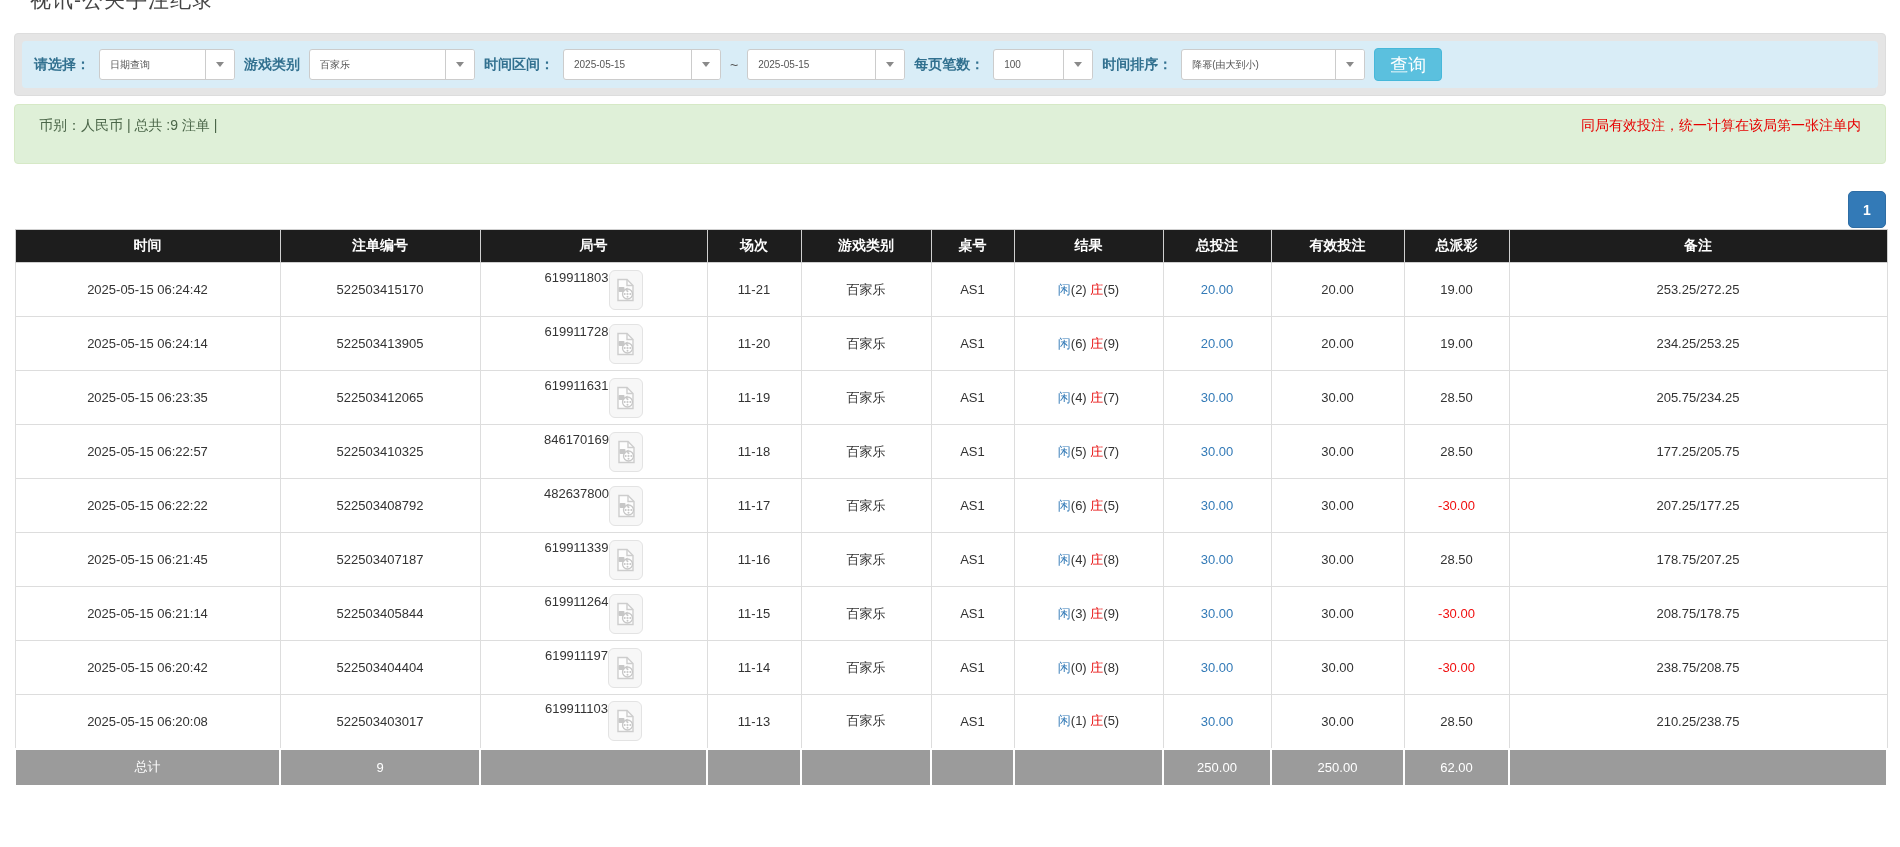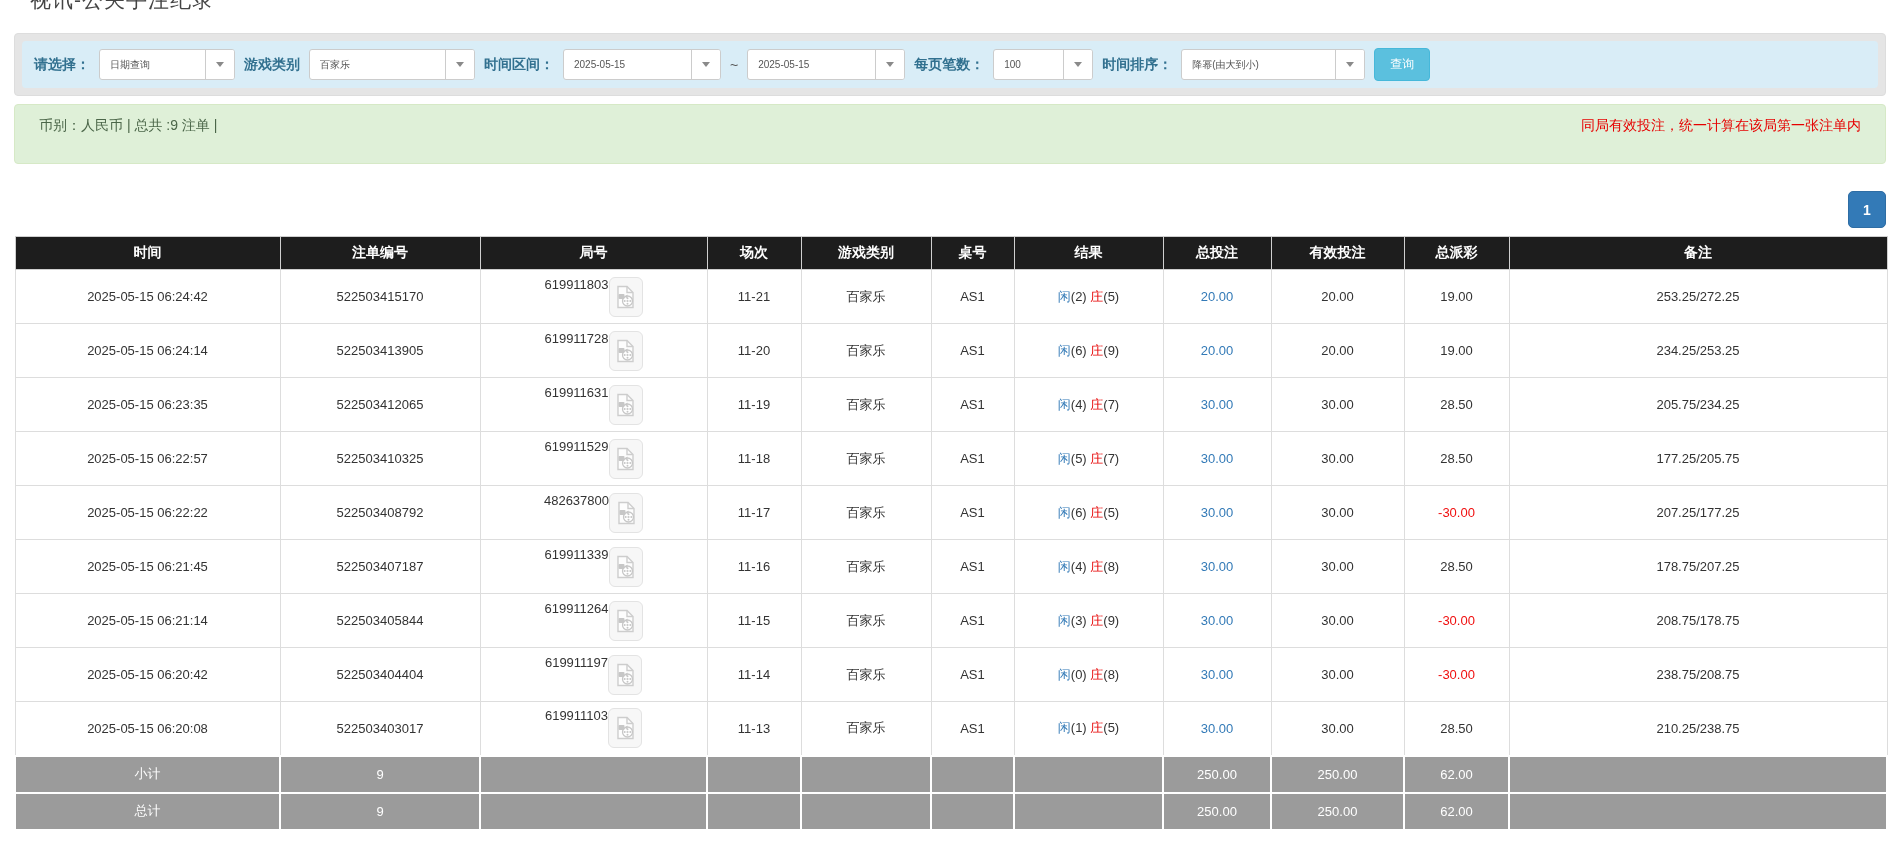"查询" .search-btn { font-size: 12px -> 18px }
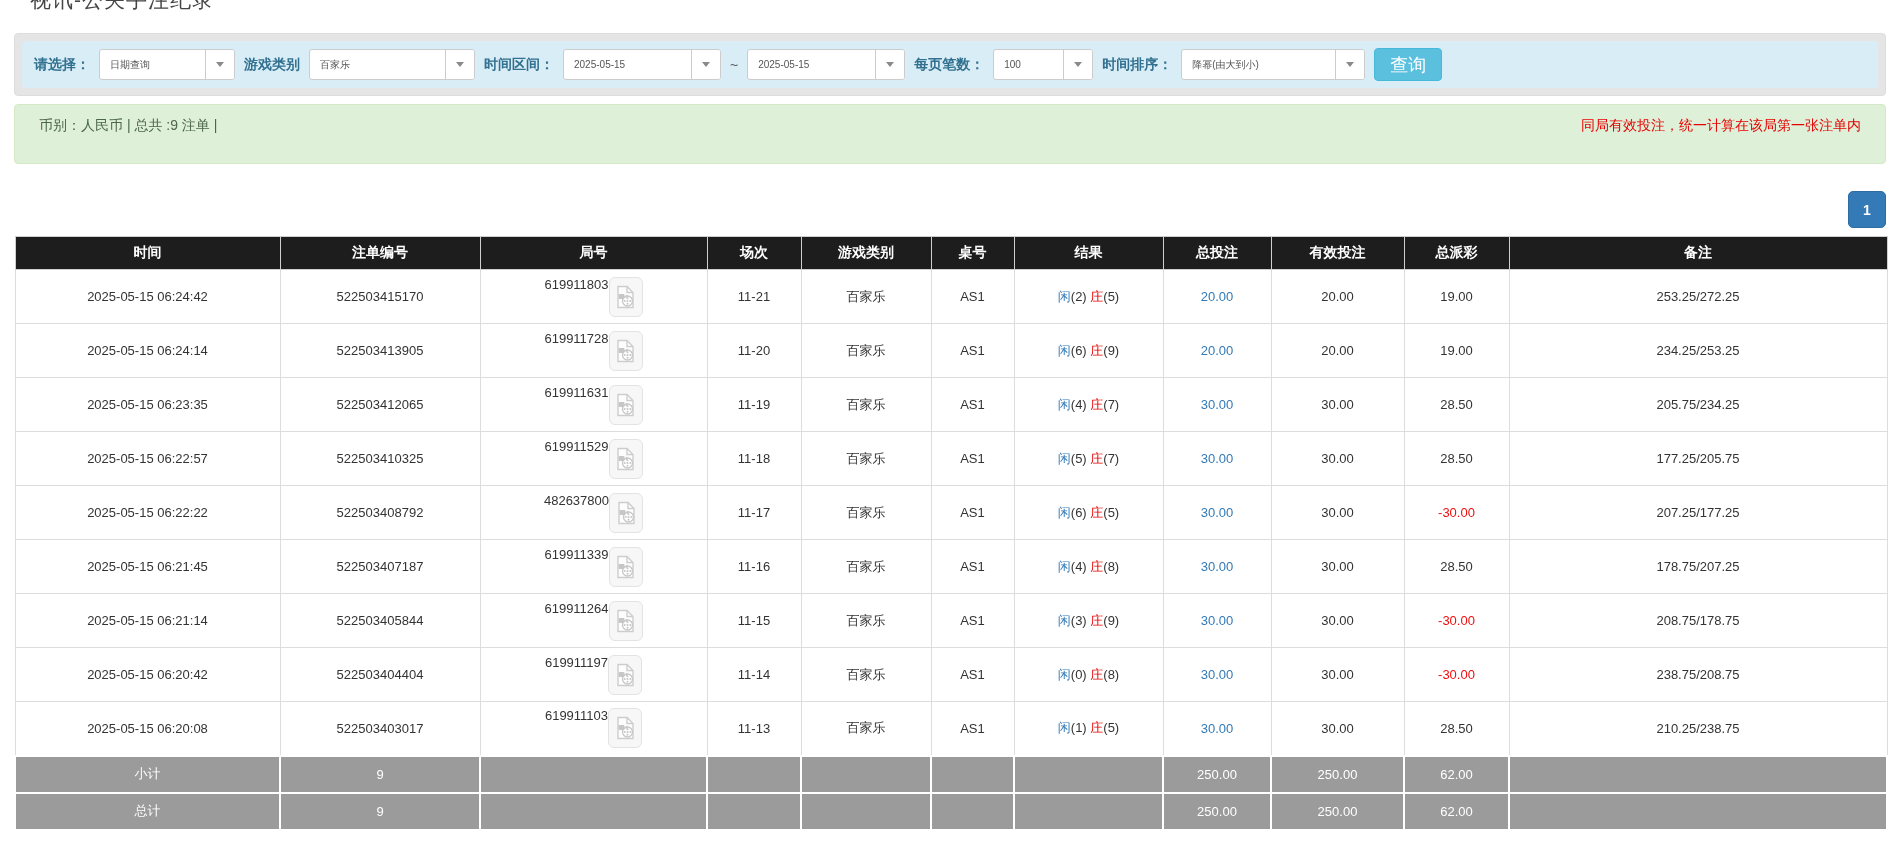"时间" .records-table { margin: 8px 14px 0 14px -> 1px 14px 0 14px }
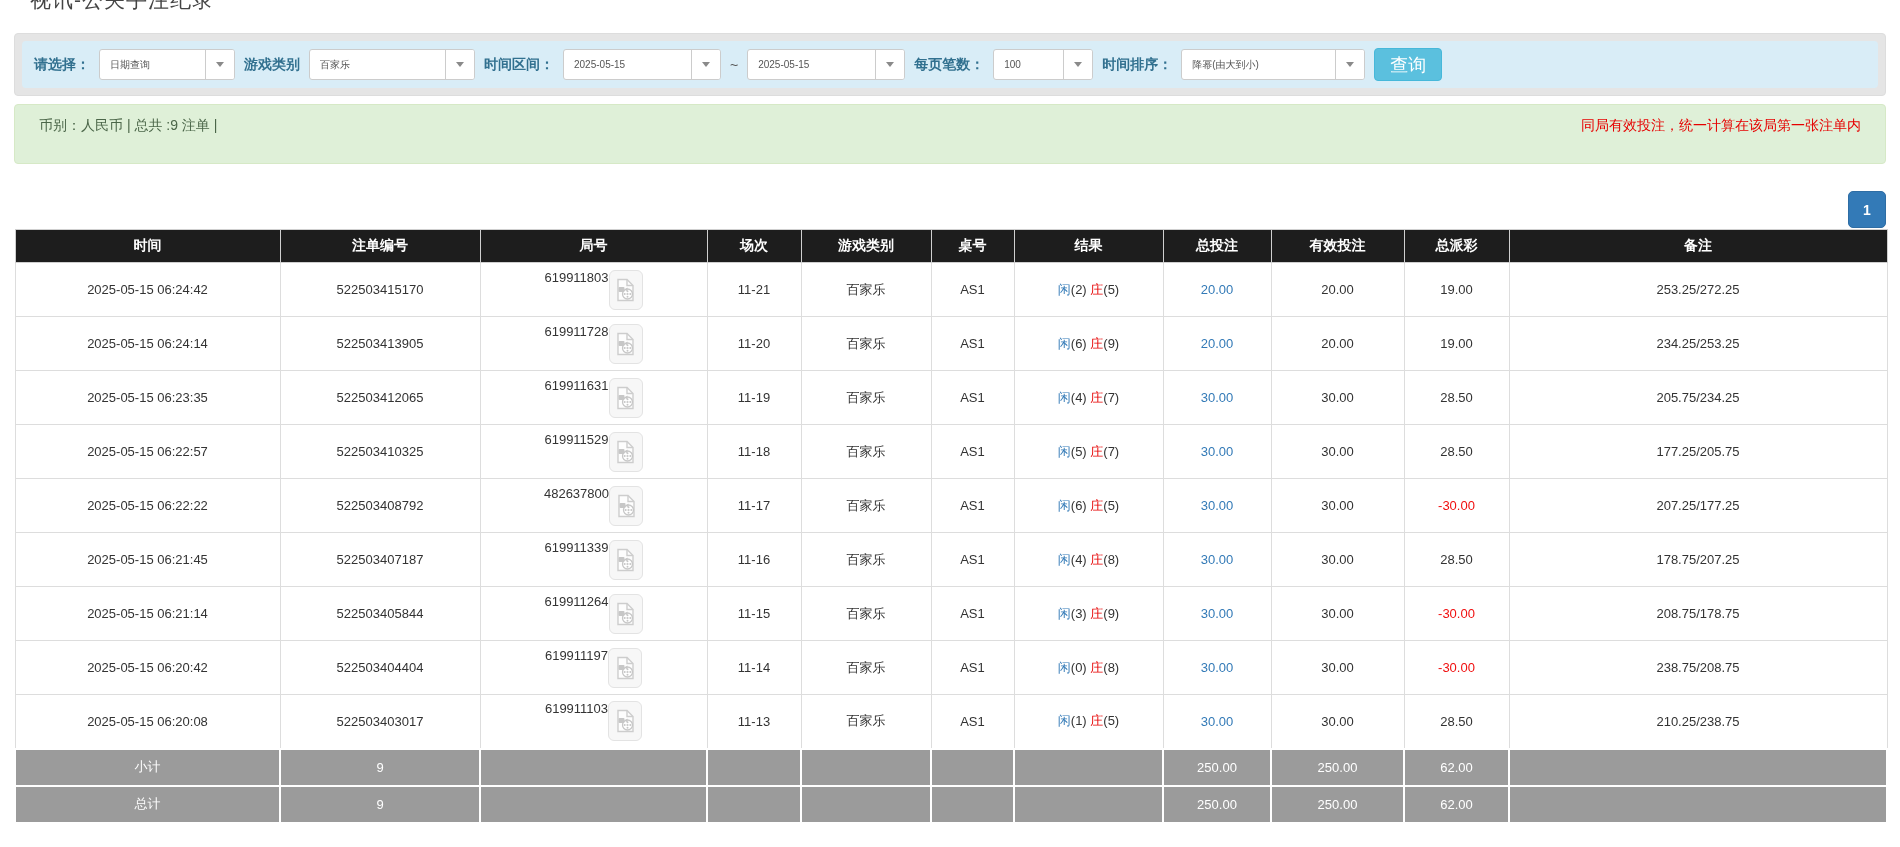"619911529" span { text: 619911529 -> 846170169 }
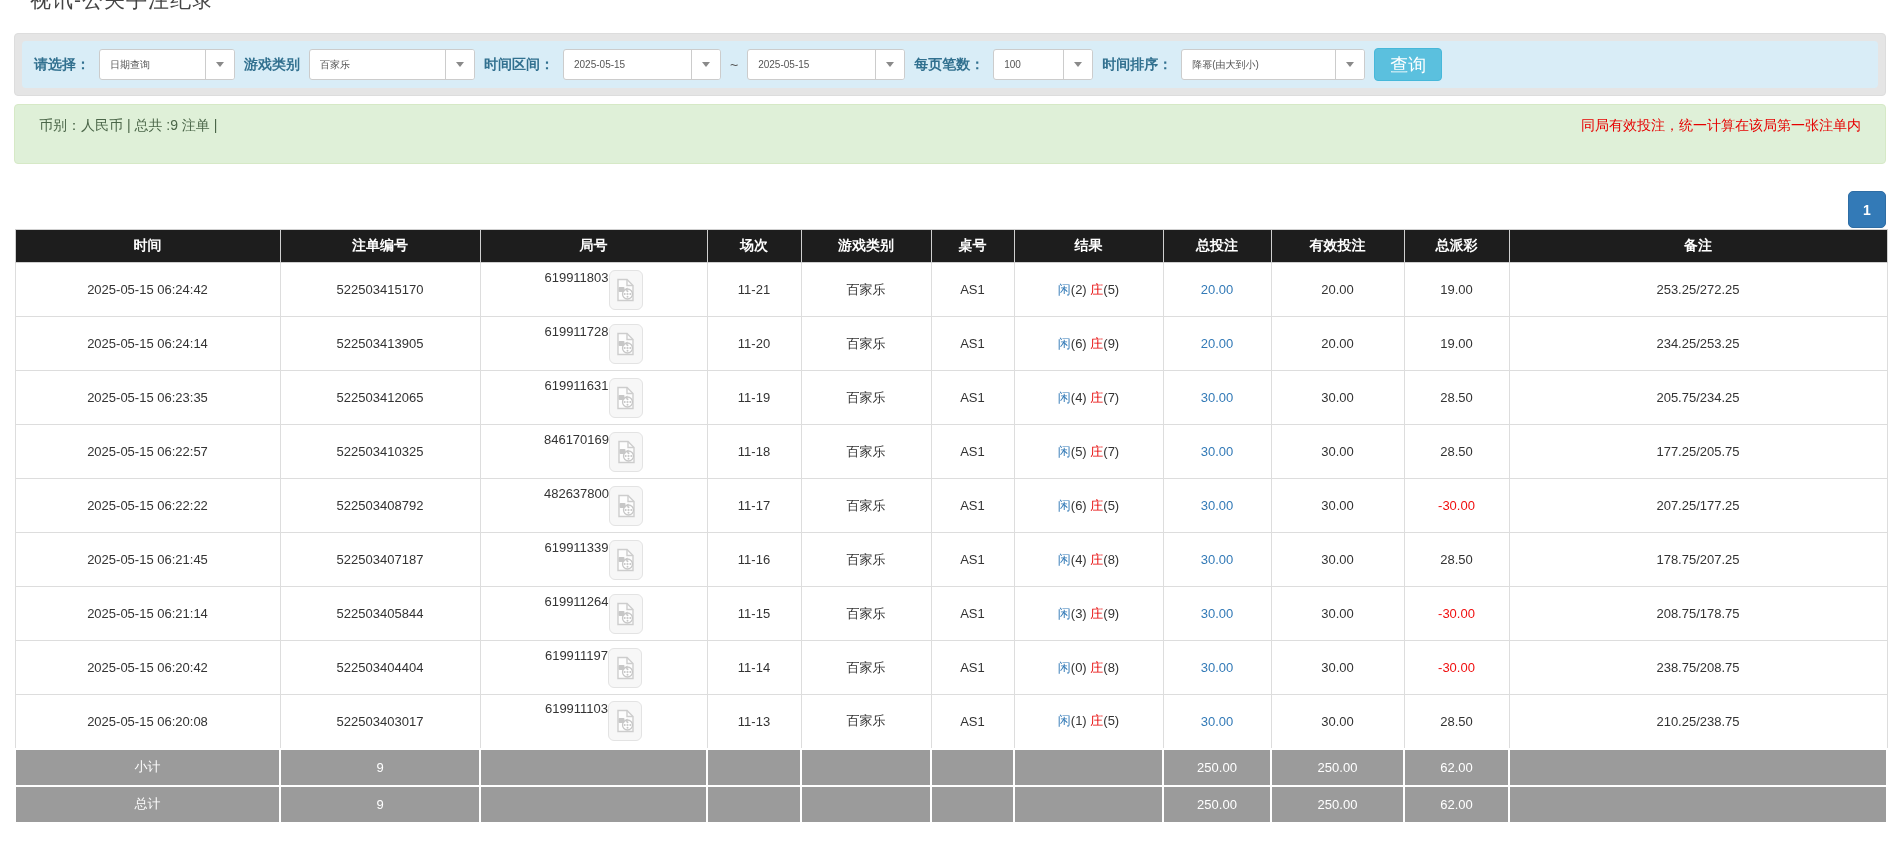"小计" tr.total-row { html: <tr> <td>小计</td> <td>9</td> <td></td> <td></td> <td></td> <td></td> <td></td> <td>250.00</td> <td>250.00</td> <td>62.00</td> <td></td> </tr> -> none }
